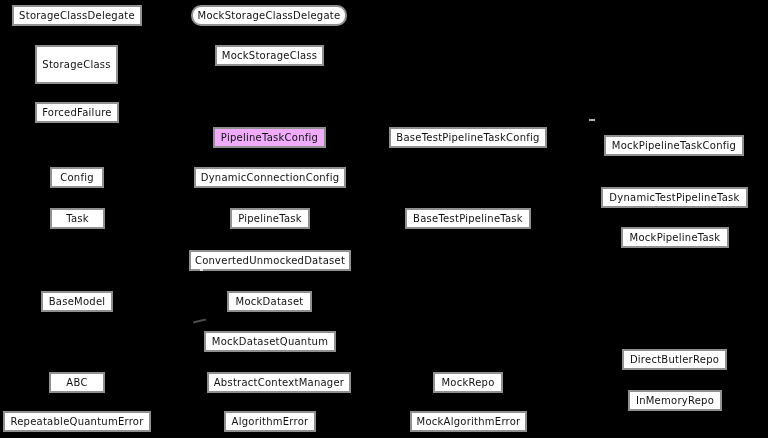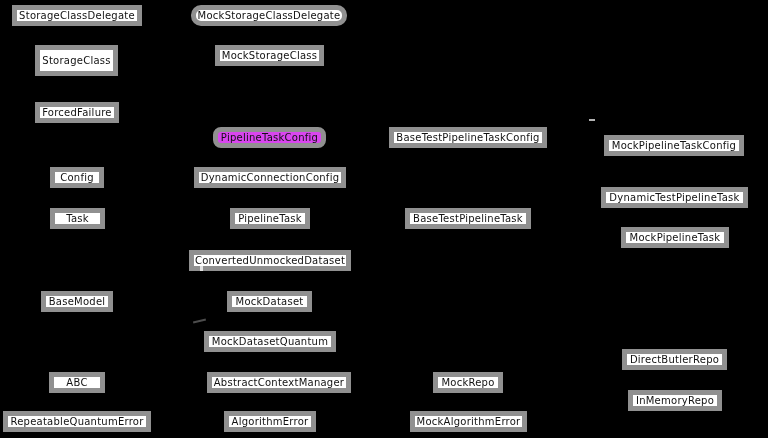"StorageClassDelegate" .node { border: 5px solid #c4b5fd -> 2px solid #c4b5fd }
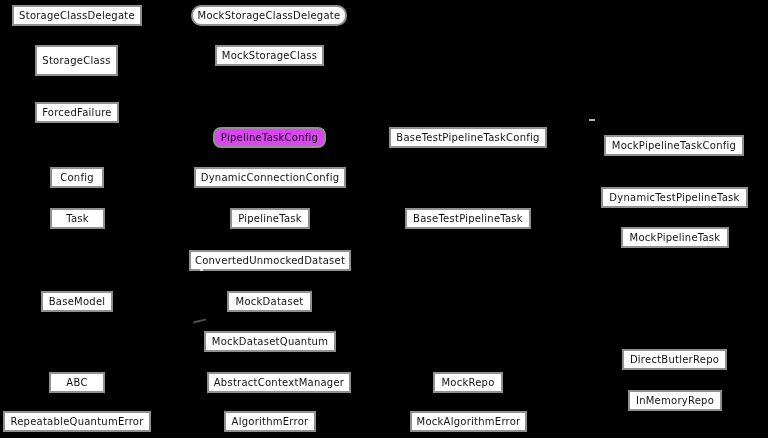"StorageClass" div.node { height: 31px -> 39px }
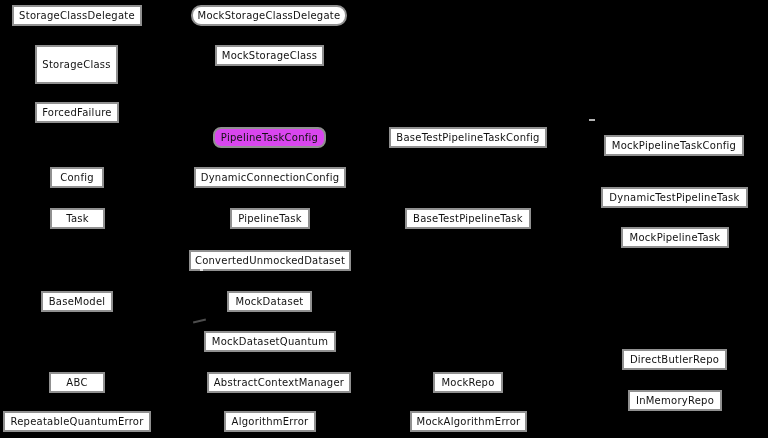"PipelineTaskConfig" div.node { background: #d946ef -> #f0abfc; border-radius: 8px -> none }
